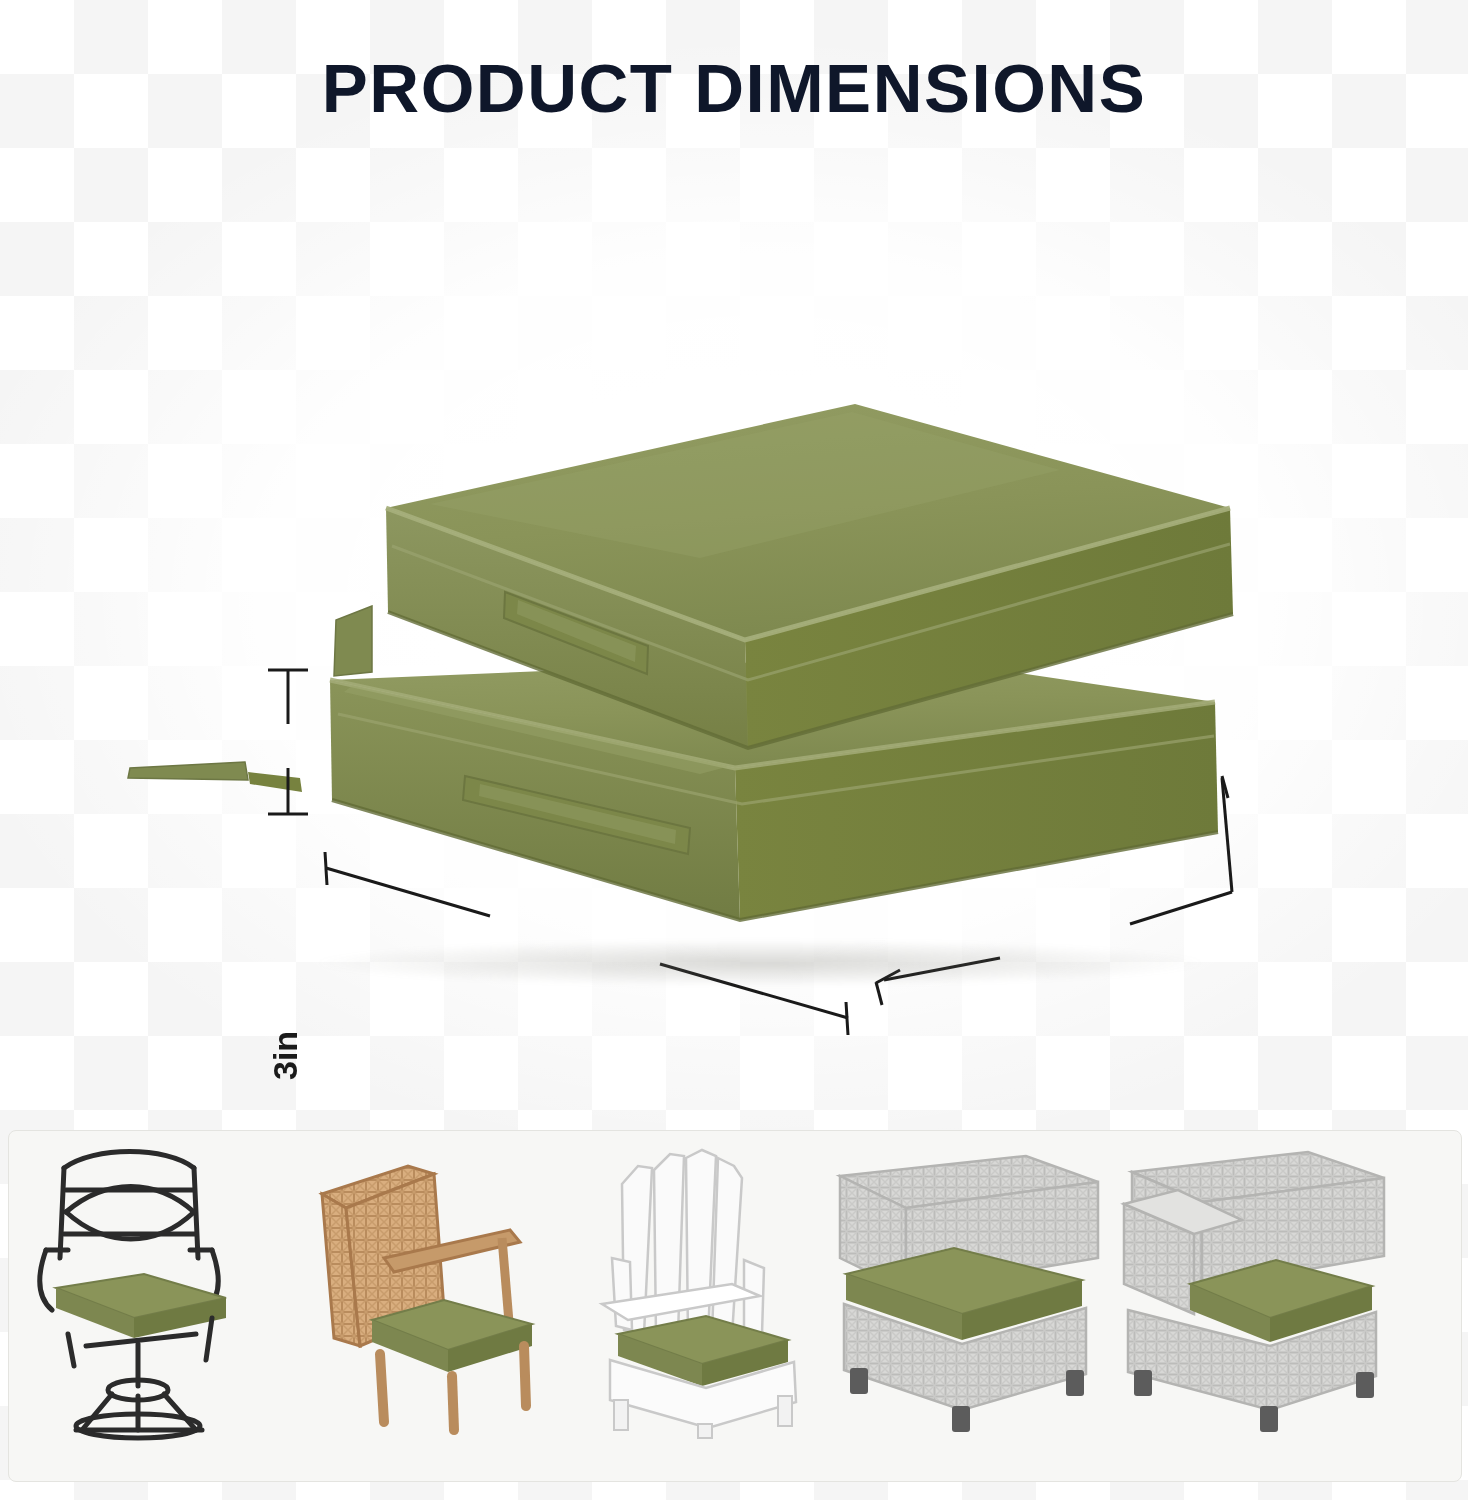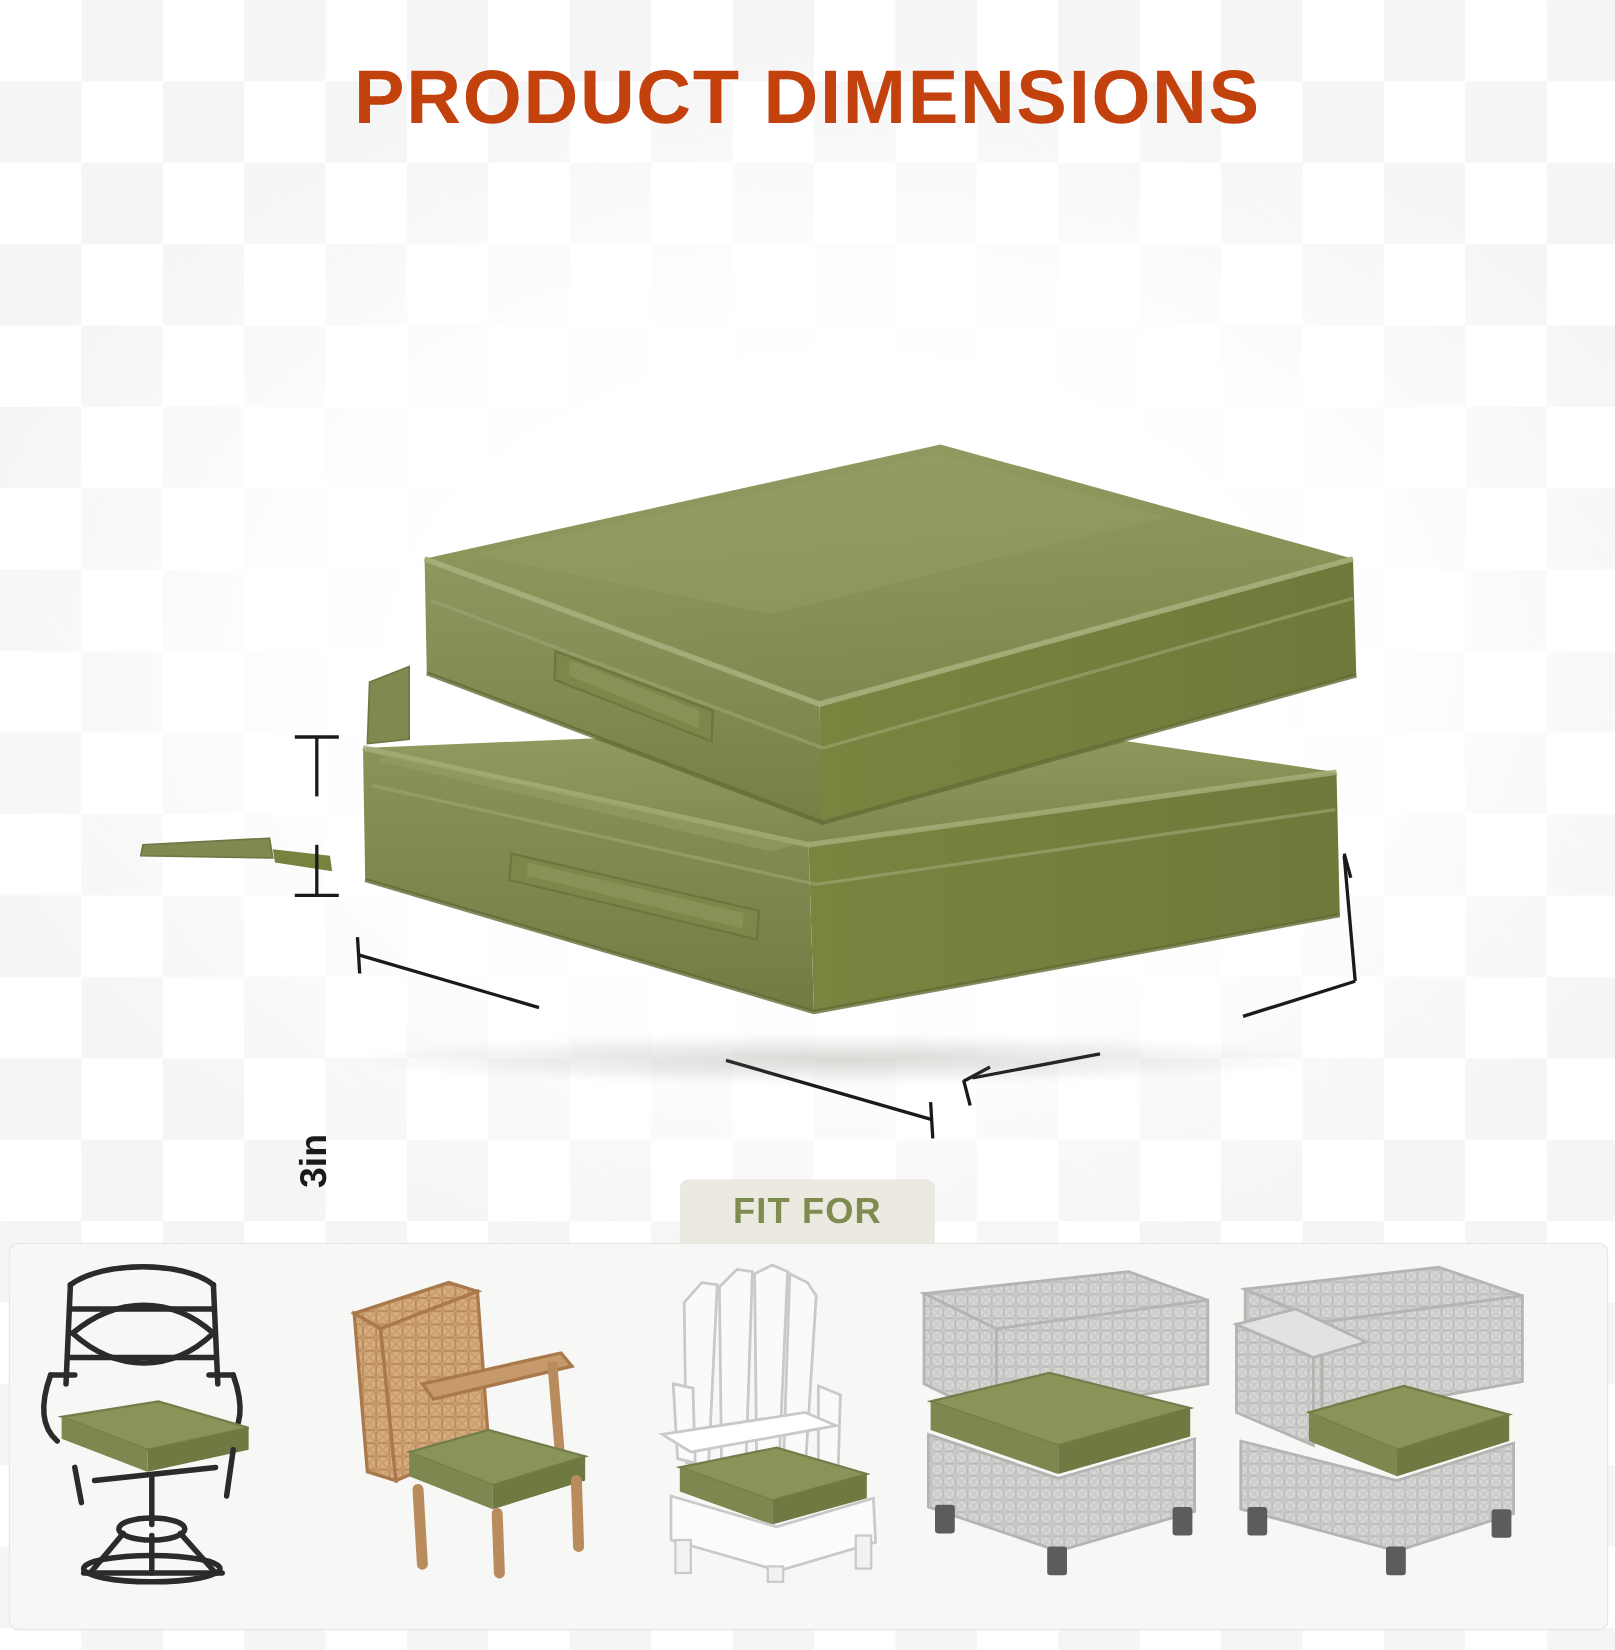"PRODUCT DIMENSIONS" .title { color: #c2410c -> #0f172a }
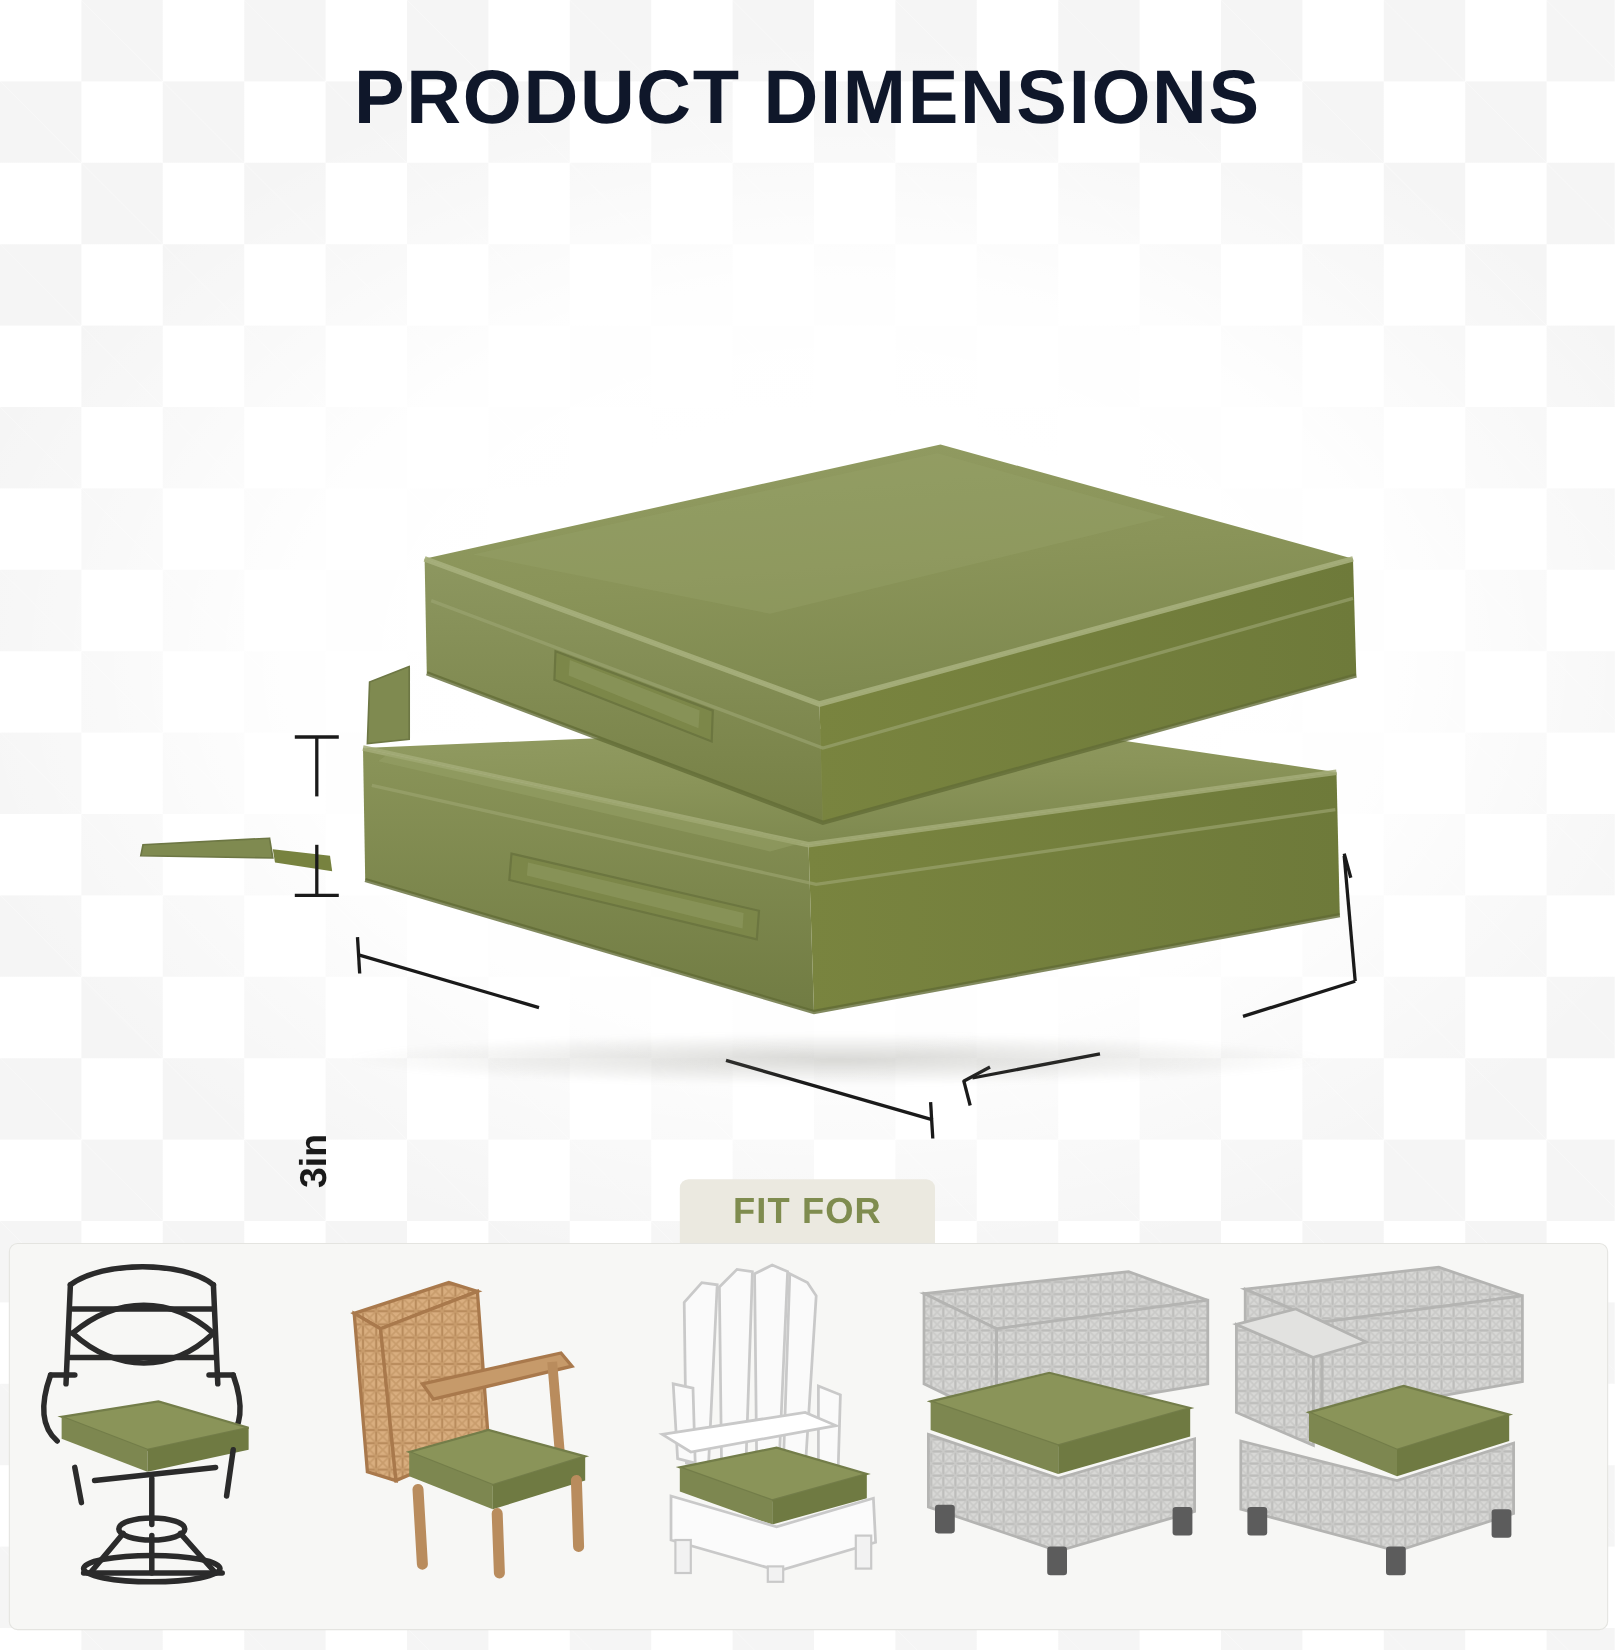"FIT FOR" div.fitfor-tab { html: <div> <span>FIT FOR</span> </div> -> none }
